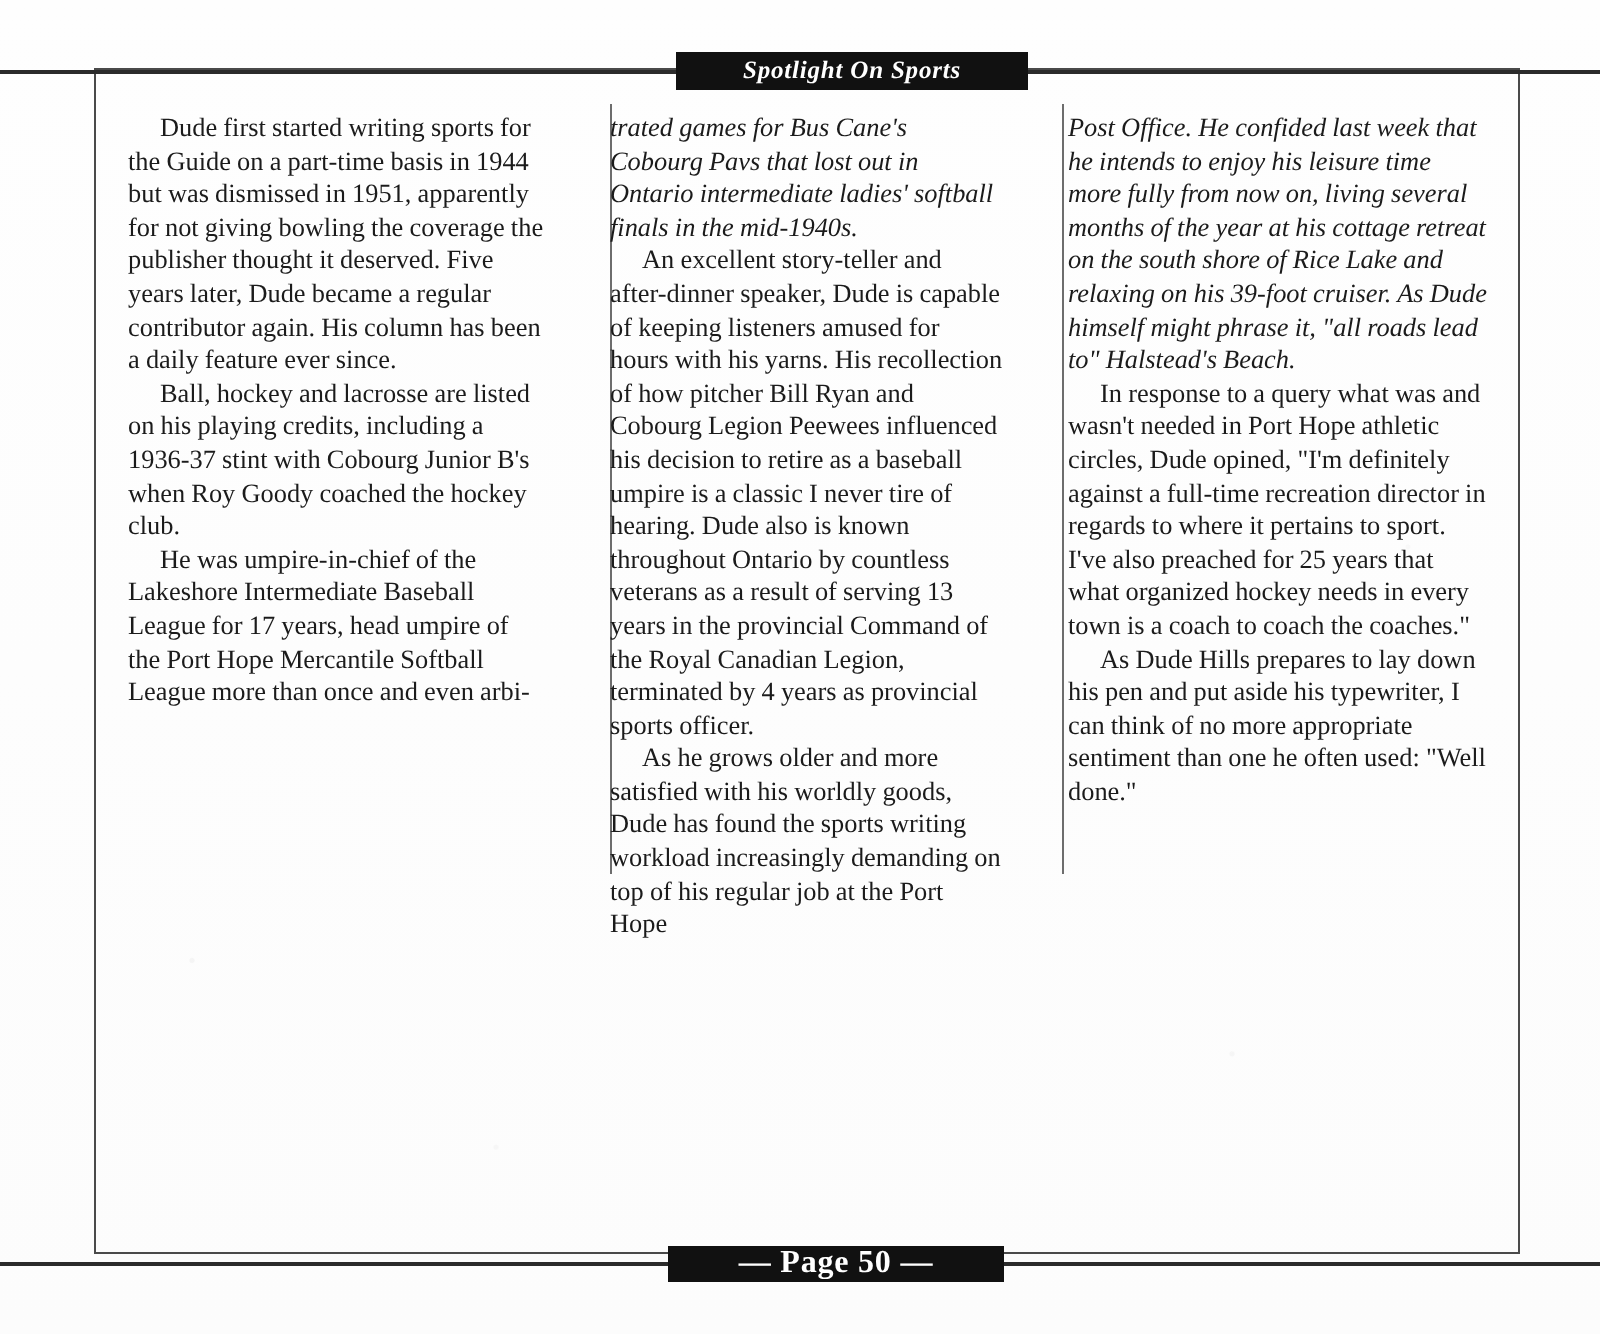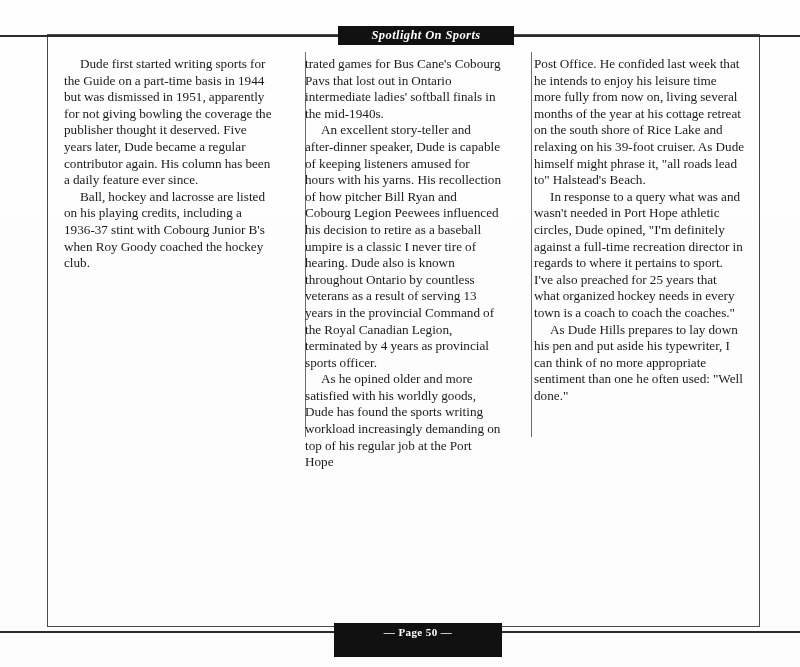"trated games for Bus Cane's" .col p.cont { font-style: none -> italic }
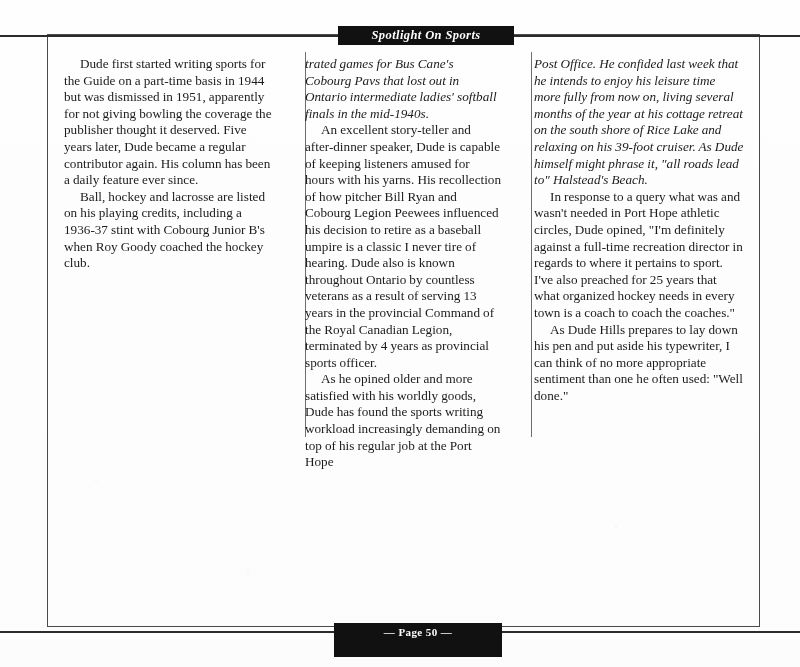"He was umpire-in-chief of the" p { html: none -> <p>He was umpire-in-chief of the Lakeshore Intermediate Baseball League for 17 years, head umpire of the Port Hope Mercantile Softball League more than once and even arbi-</p> }
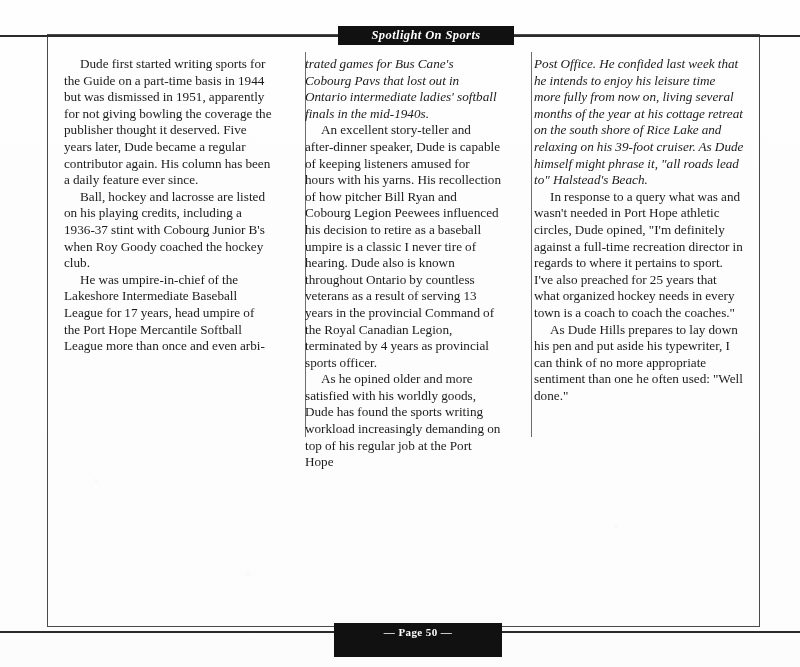"As he opined older and" p { text: opined -> grows }
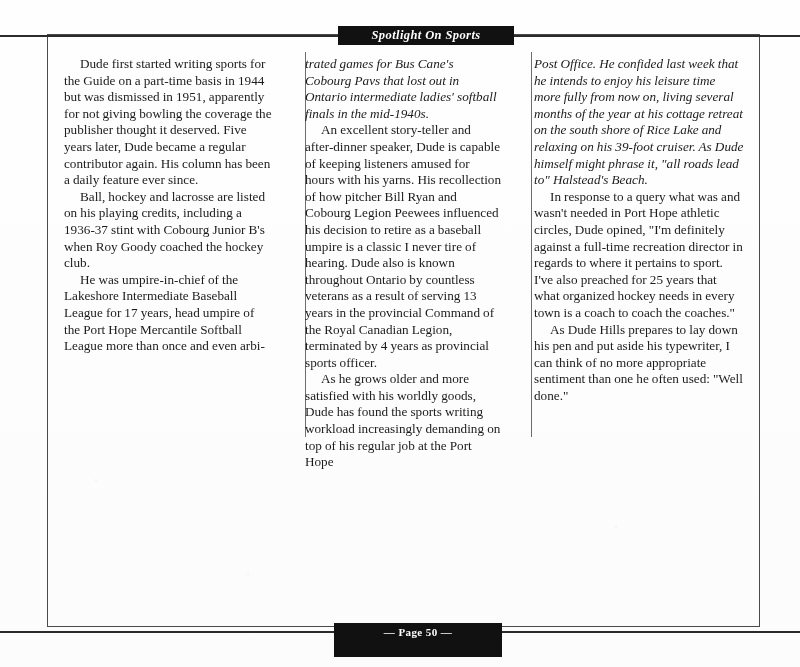"— Page 50 —" .banner-bottom { font-size: 11px -> 16px; height: 34px -> 18px }
